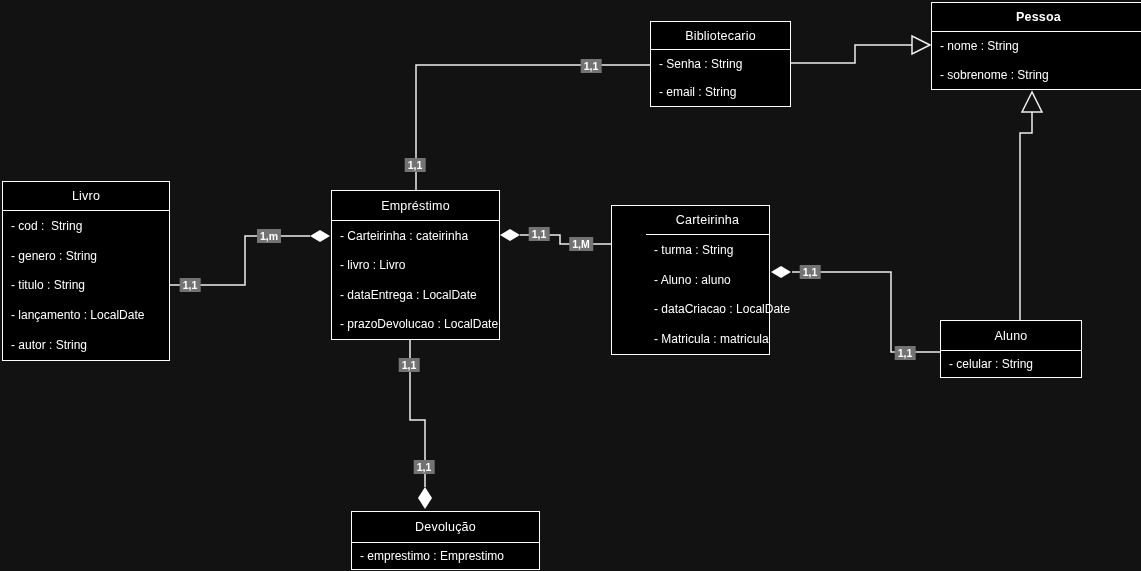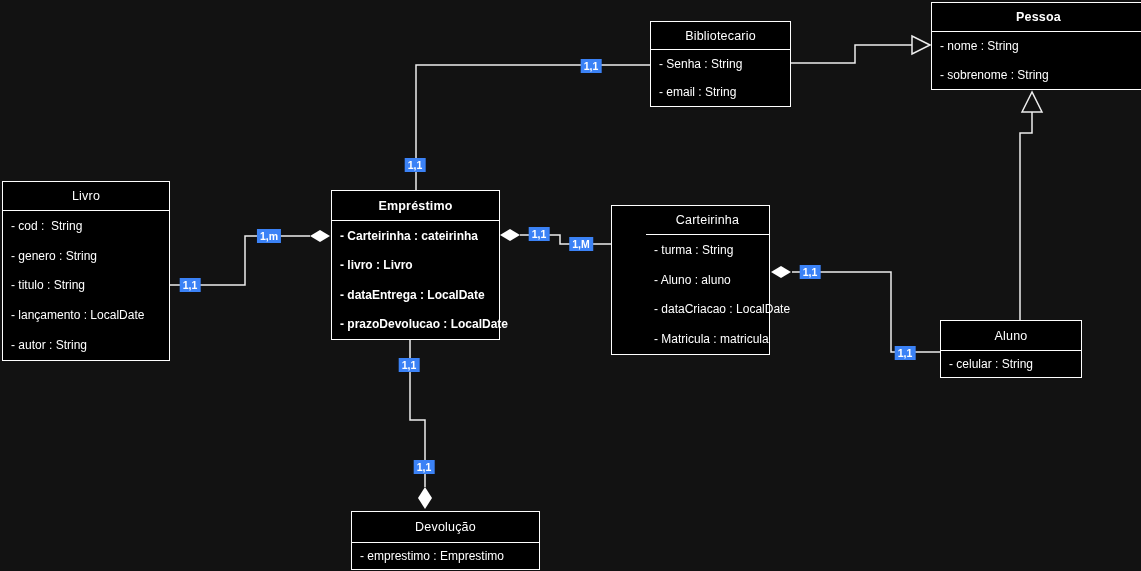"1,1" .mult-label { background: #3b82f6 -> #737373 }
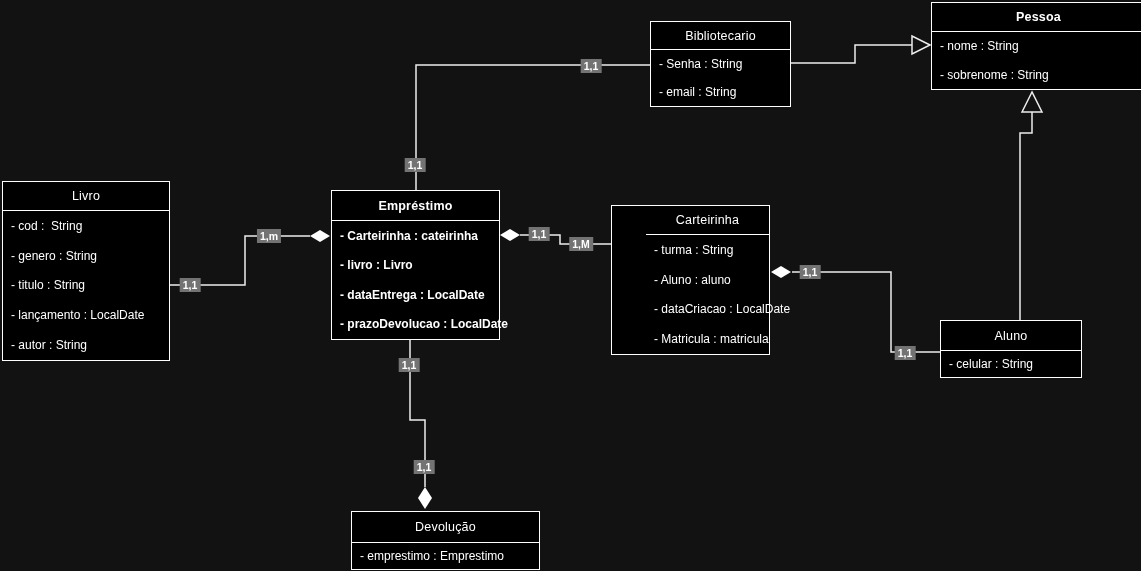"Empréstimo" div.uml-class { font-weight: bold -> none }
